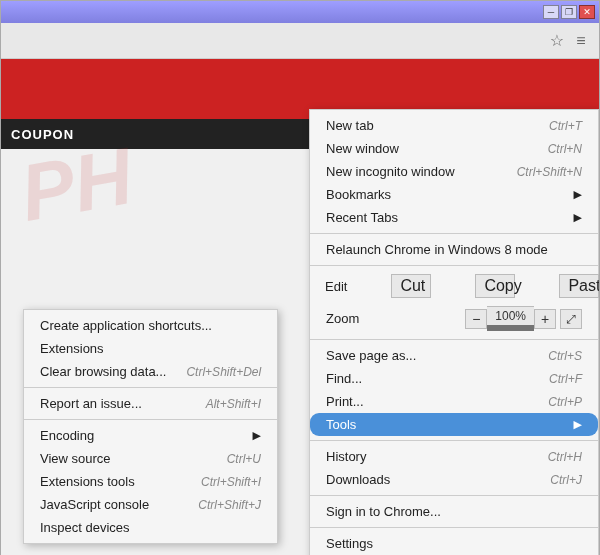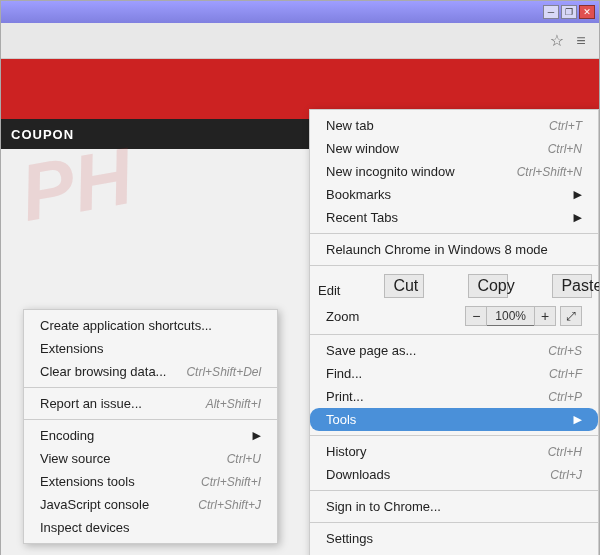"Edit" .menu-item-edit { align-items: flex-end -> center; padding: 4px 8px -> 4px 15px }
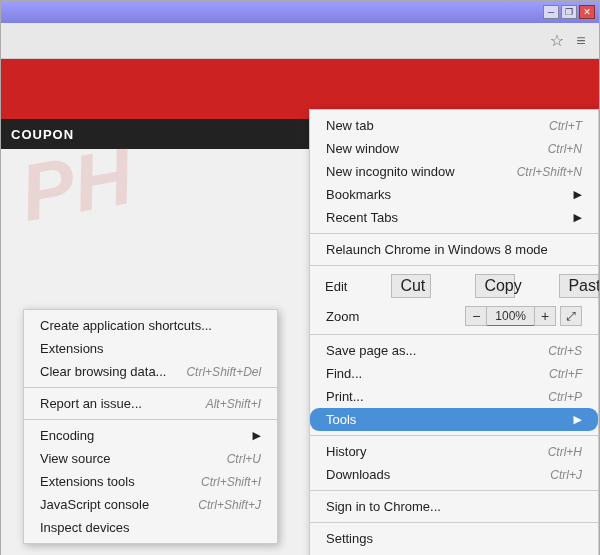"100%" .zoom-value { border-bottom: 1px solid #737373 -> 6px solid #737373 }
